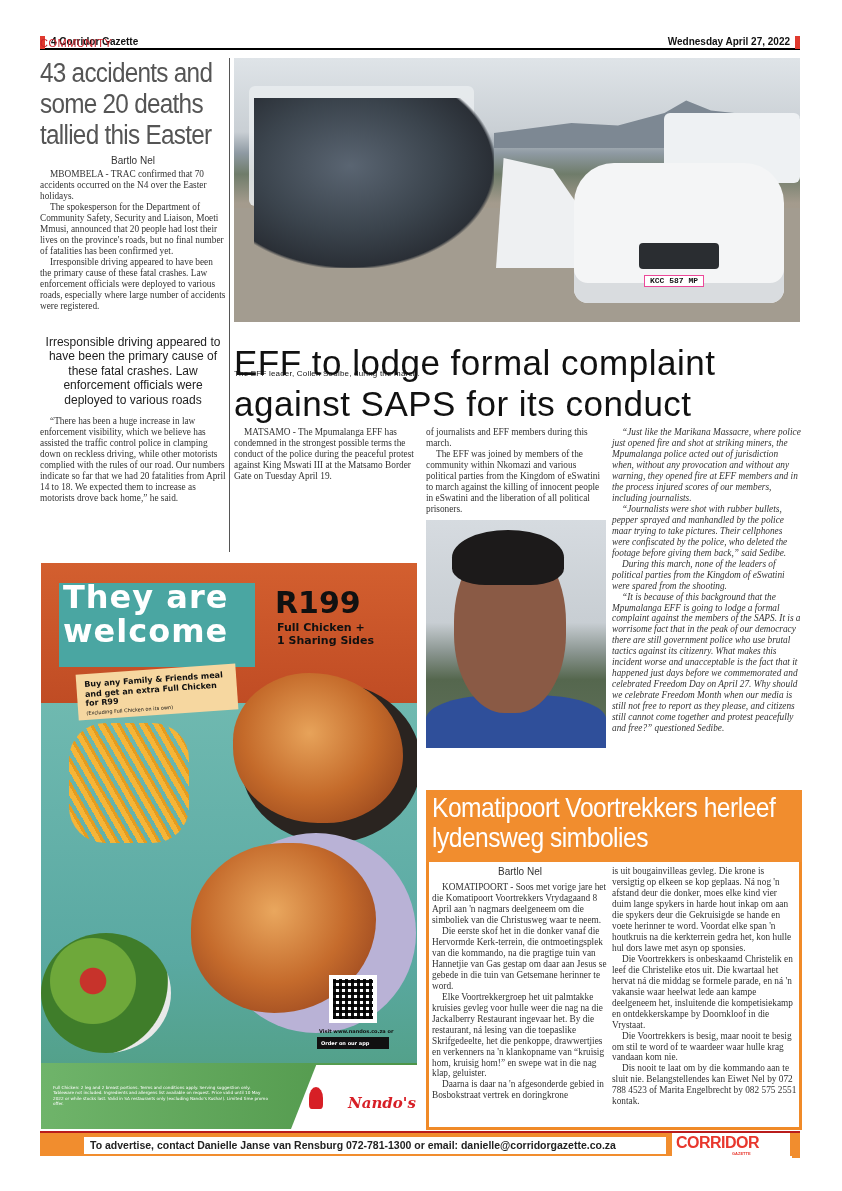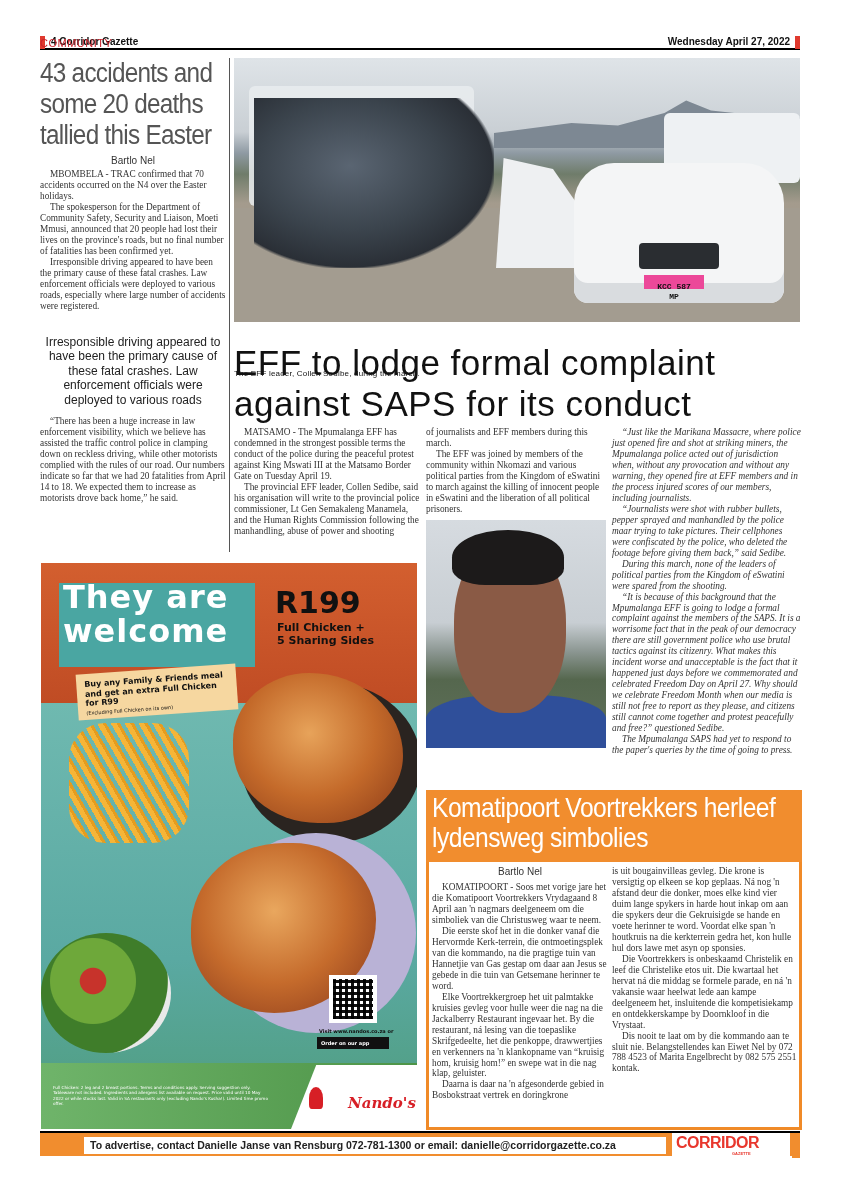"KCC 587 MP" .photo-top .car .plate { border: 7px solid #ec4899 -> 1px solid #ec4899 }
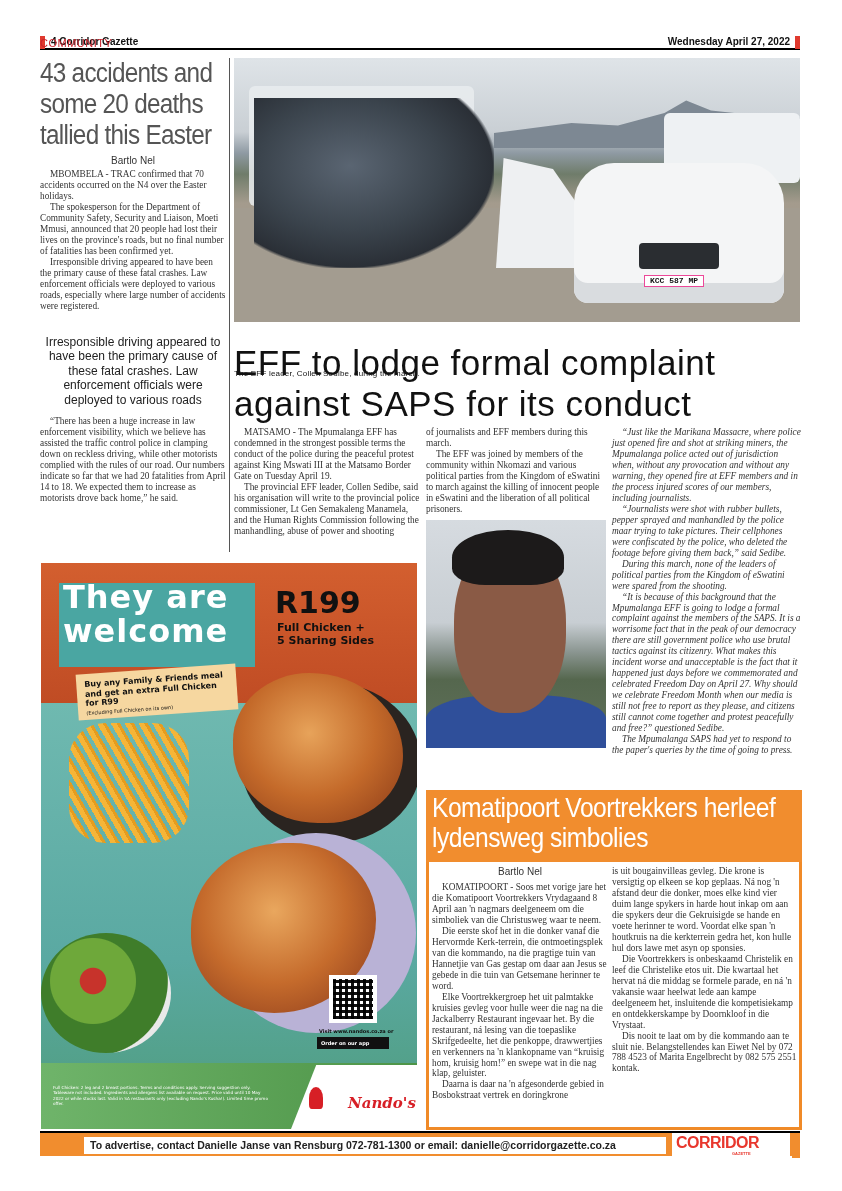"The provincial EFF leader, Collen" p { html: <p>The provincial EFF leader, Collen Sedibe, said his organisation will write to the provincial police commissioner, Lt Gen Semakaleng Manamela, and the Human Rights Commission following the manhandling, abuse of power and shooting</p> -> none }
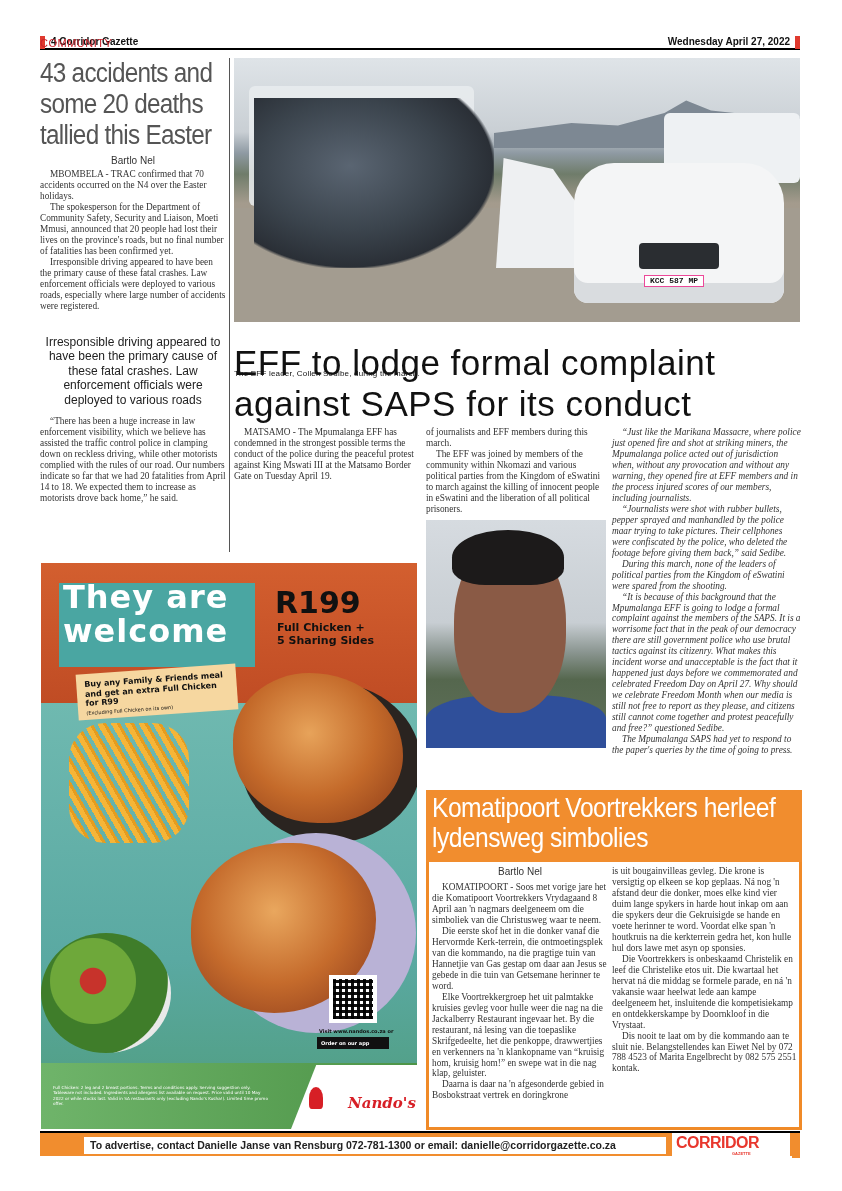"5 Sharing Sides" div { text: 5 -> 1 }
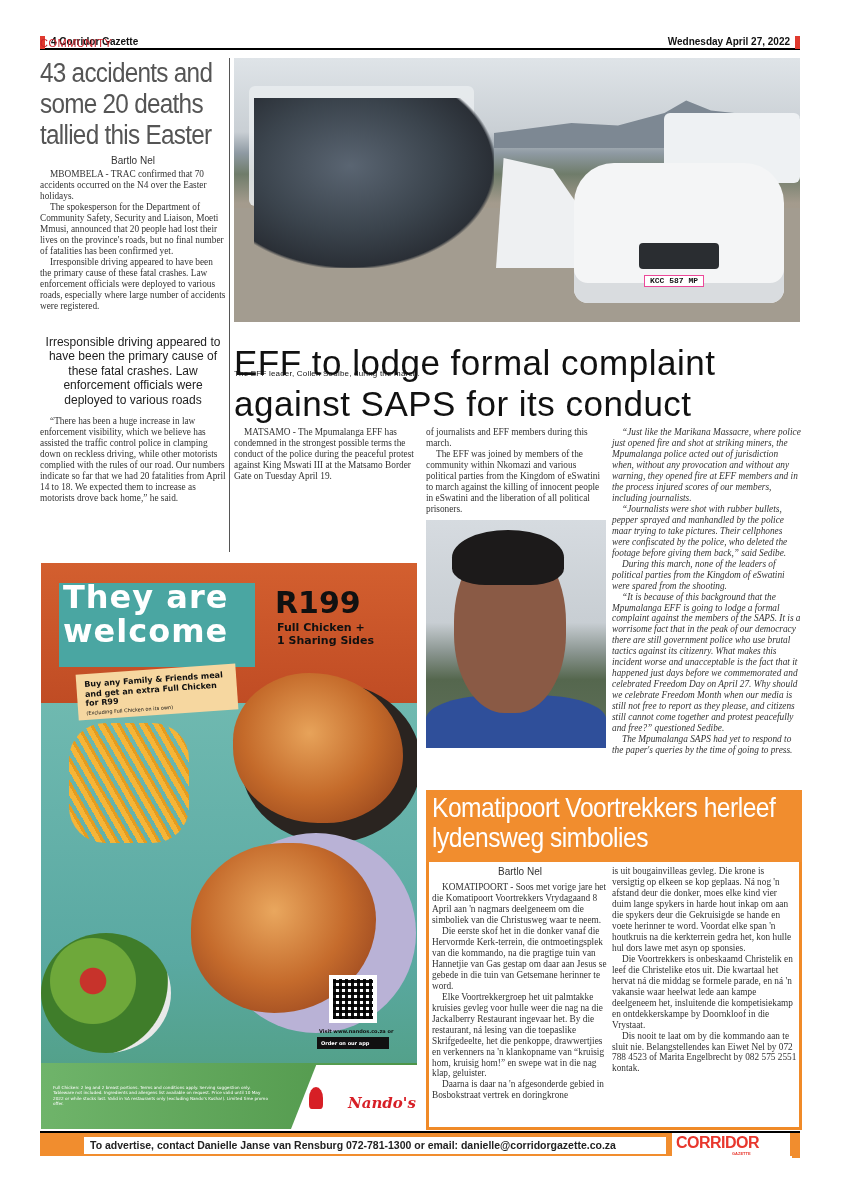"The Mpumalanga SAPS had yet" p { html: <p>The Mpumalanga SAPS had yet to respond to the paper's queries by the time of going to press.</p> -> none }
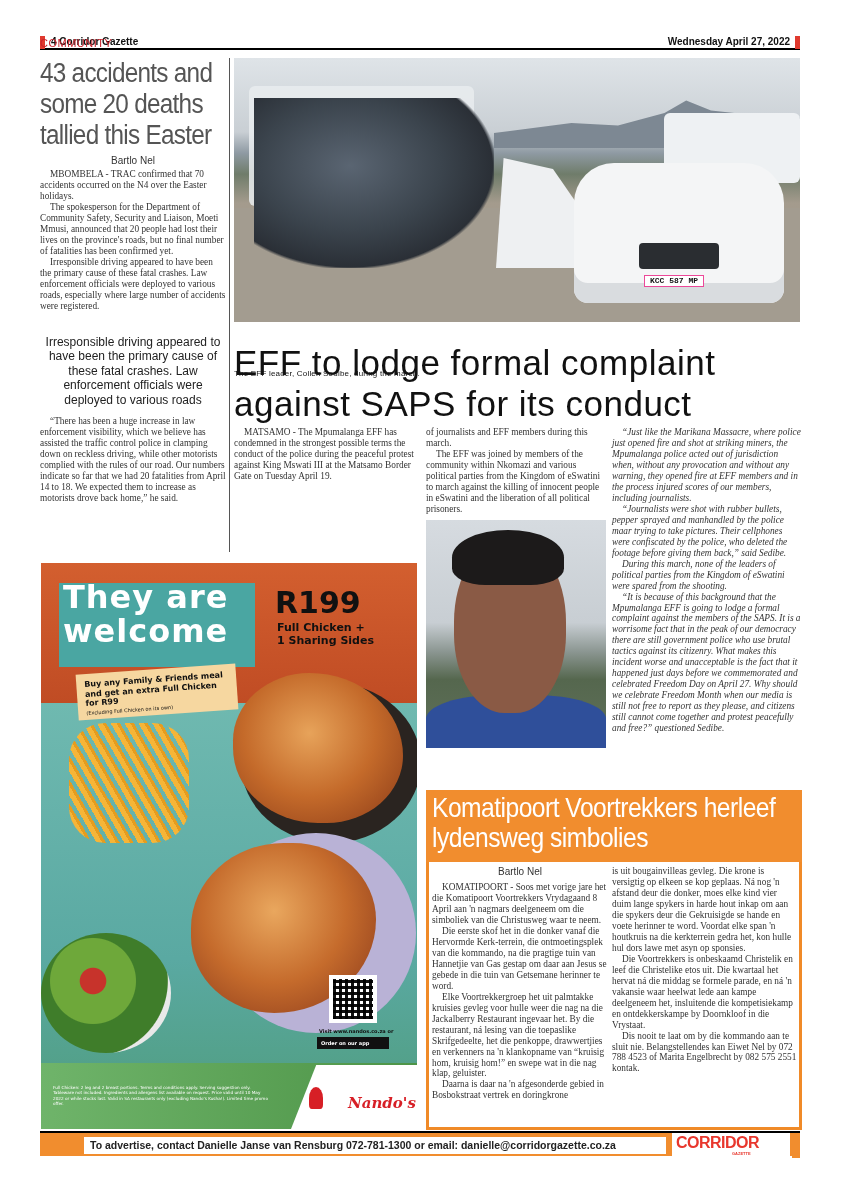"Die Voortrekkers is besig, maar" p { html: none -> <p>Die Voortrekkers is besig, maar nooit te besig om stil te word of te waardeer waar hulle krag vandaan kom nie.</p> }
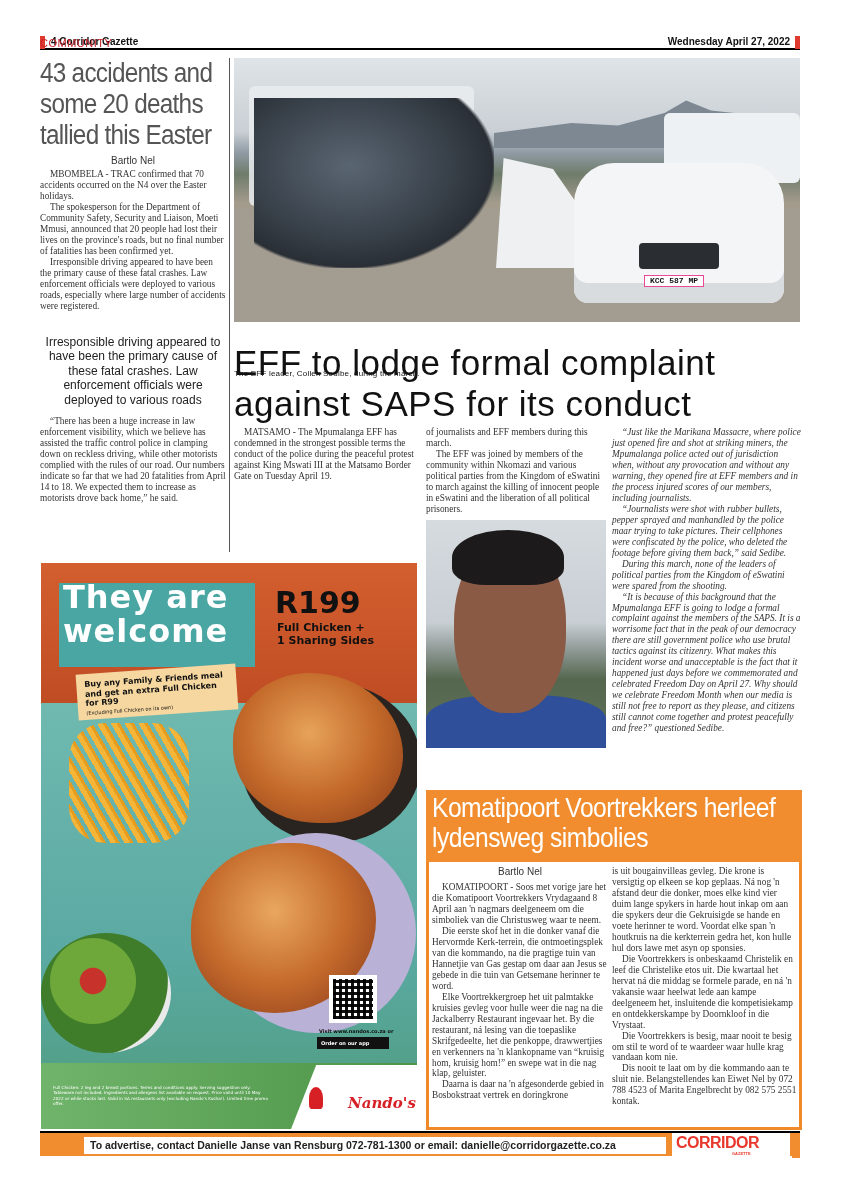"To advertise, contact Danielle Janse" .foot { border-top: 2px solid #000000 -> 2px solid #b91c1c }
